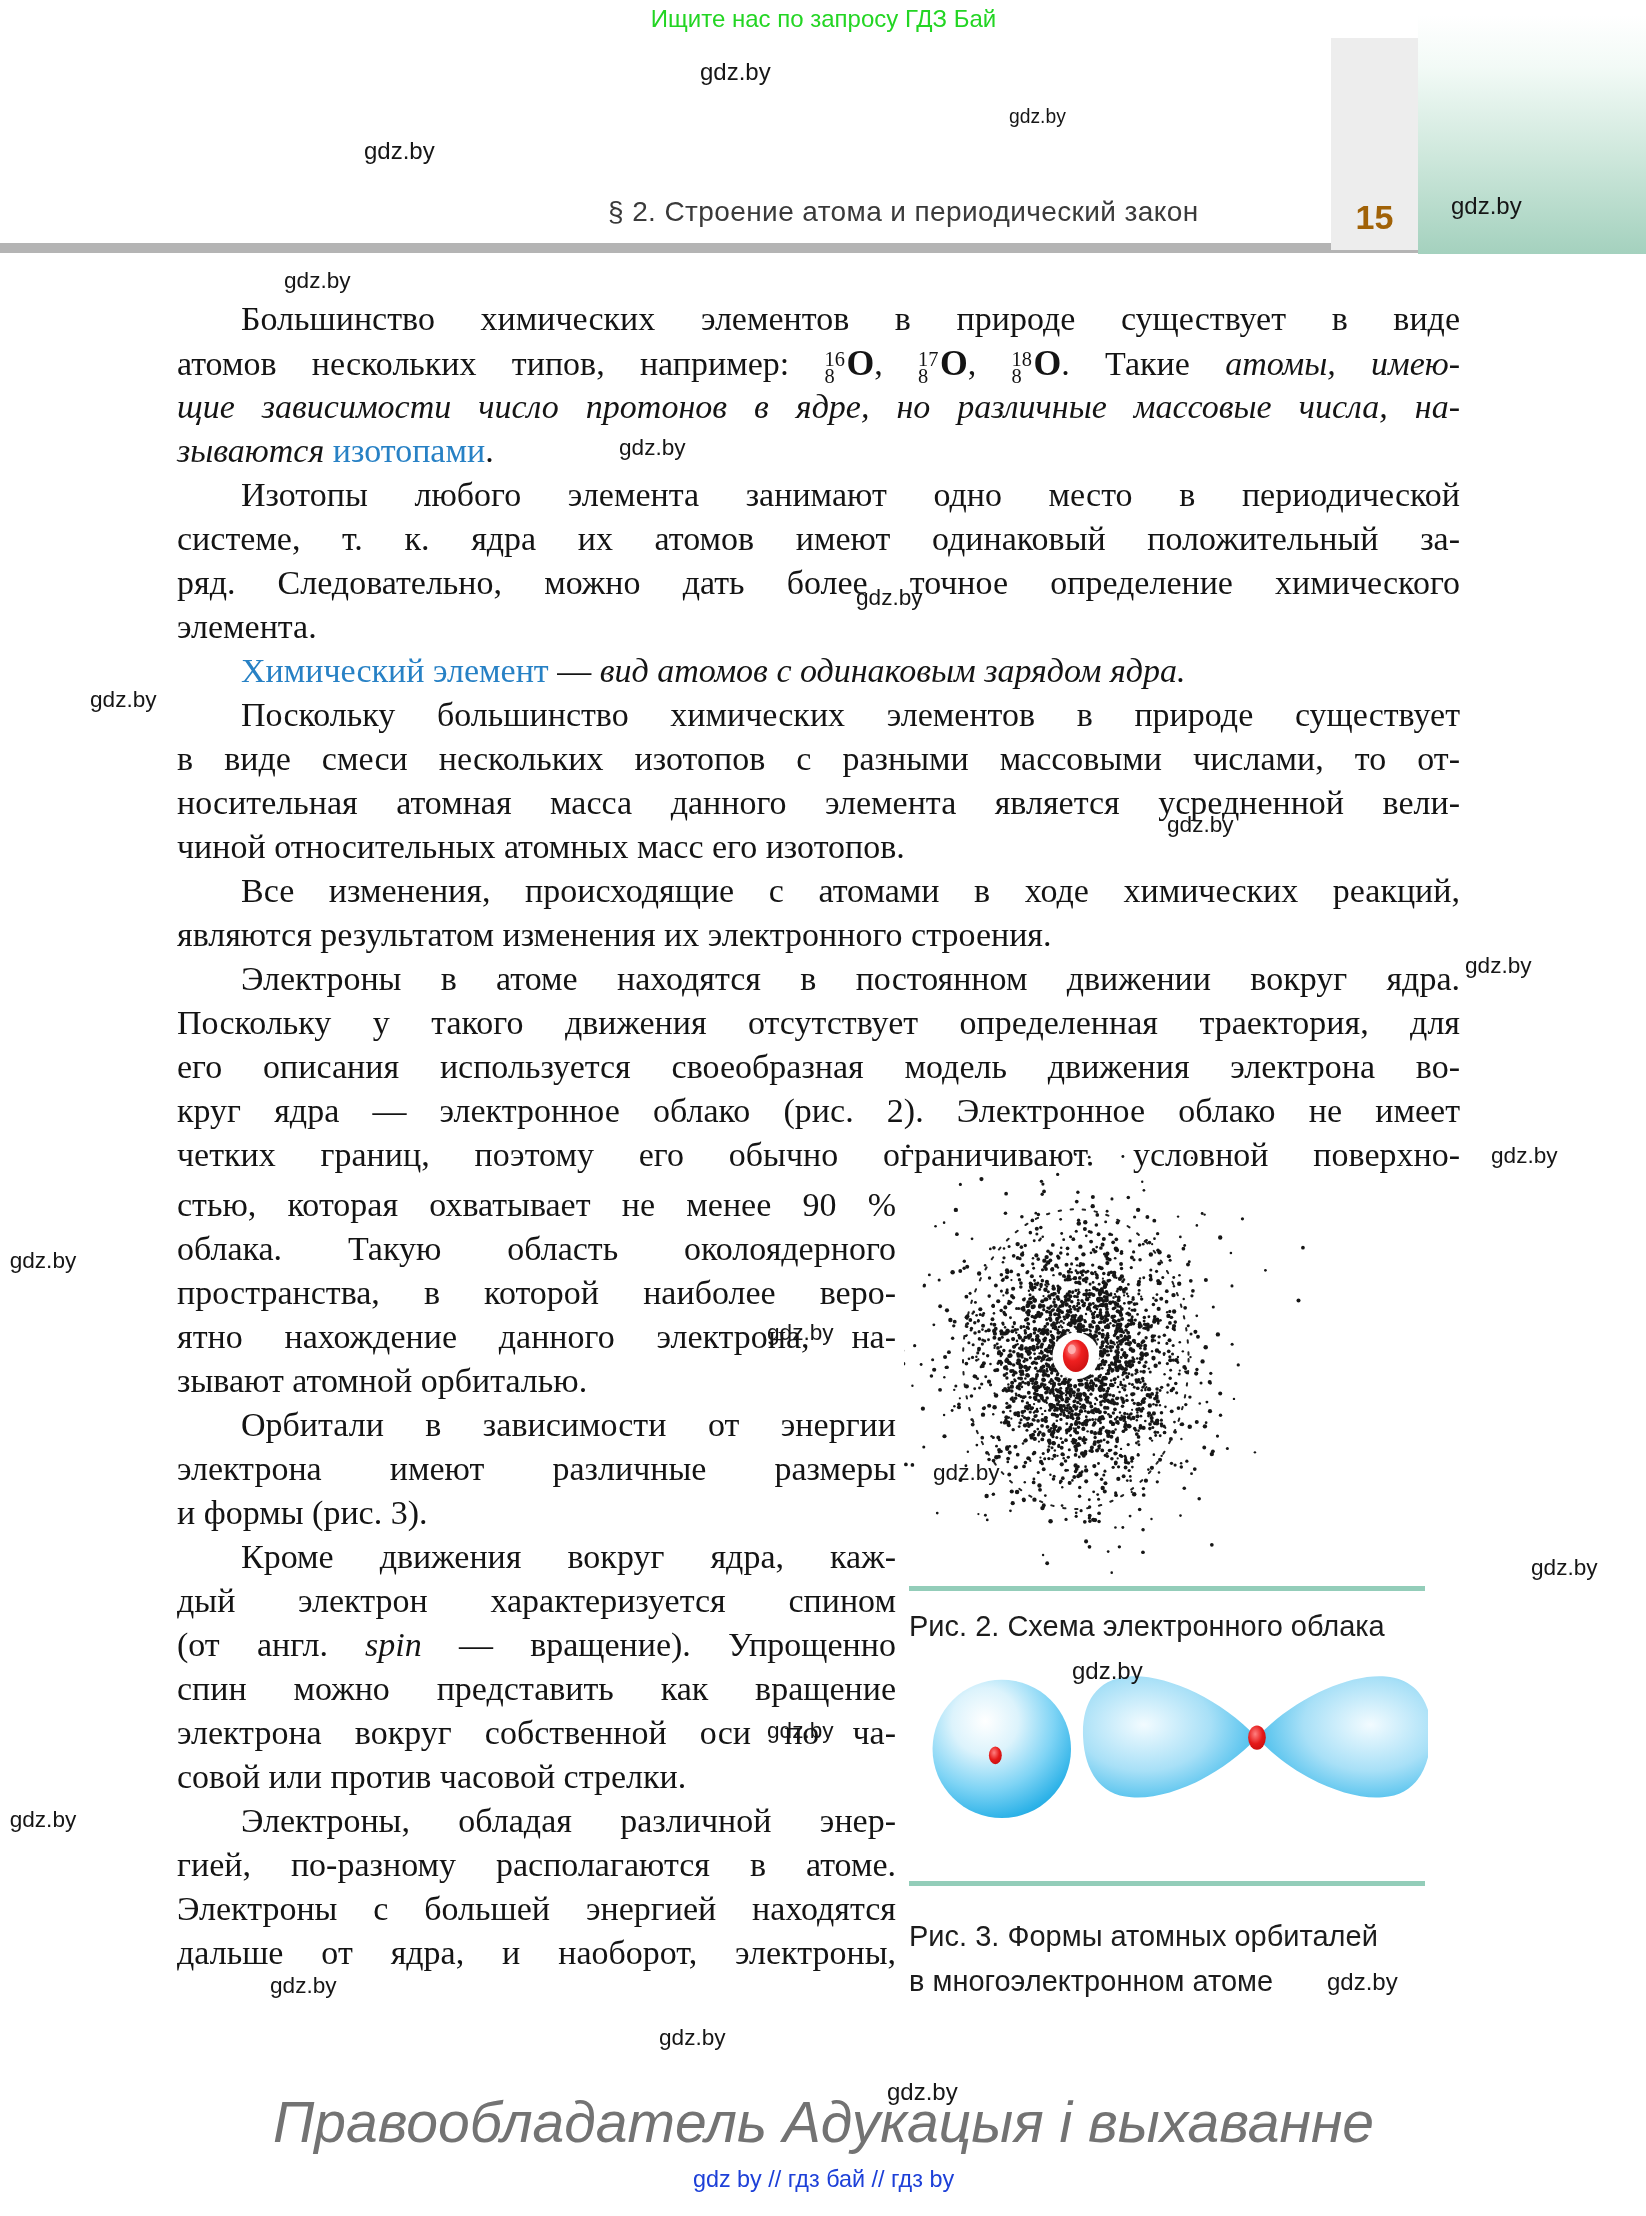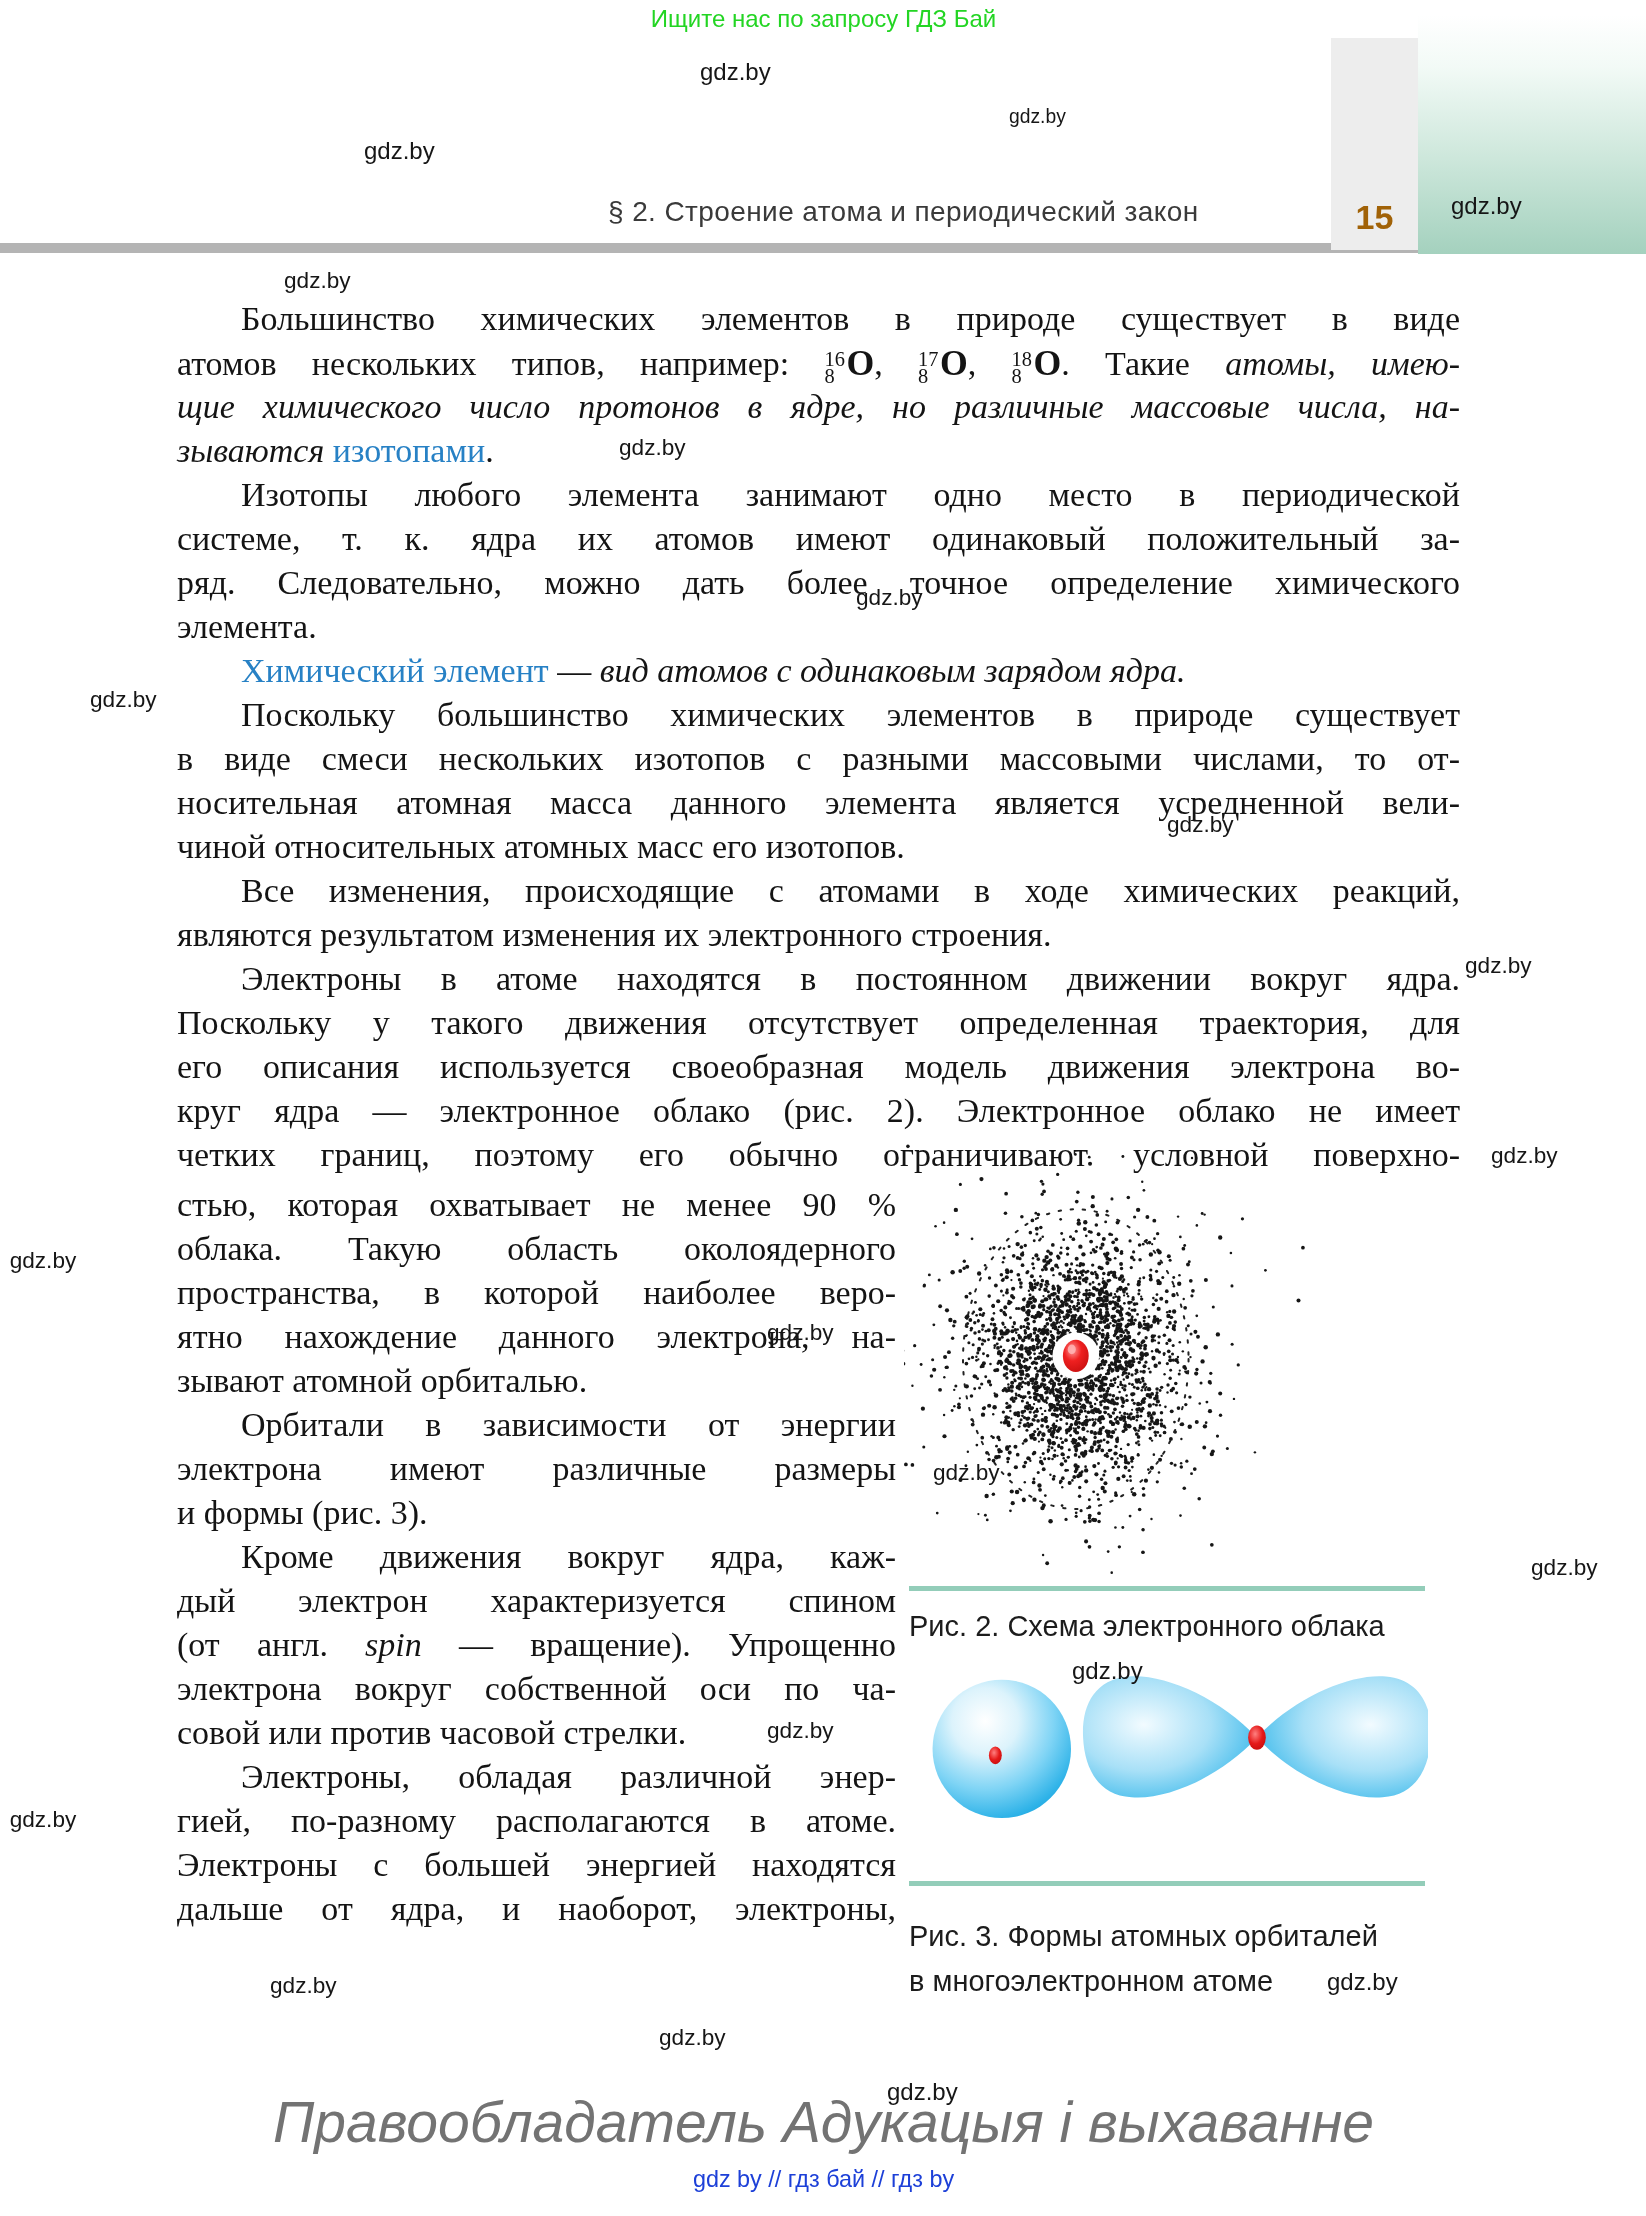"щие химического число протонов в" span.it { text: химического -> зависимости }
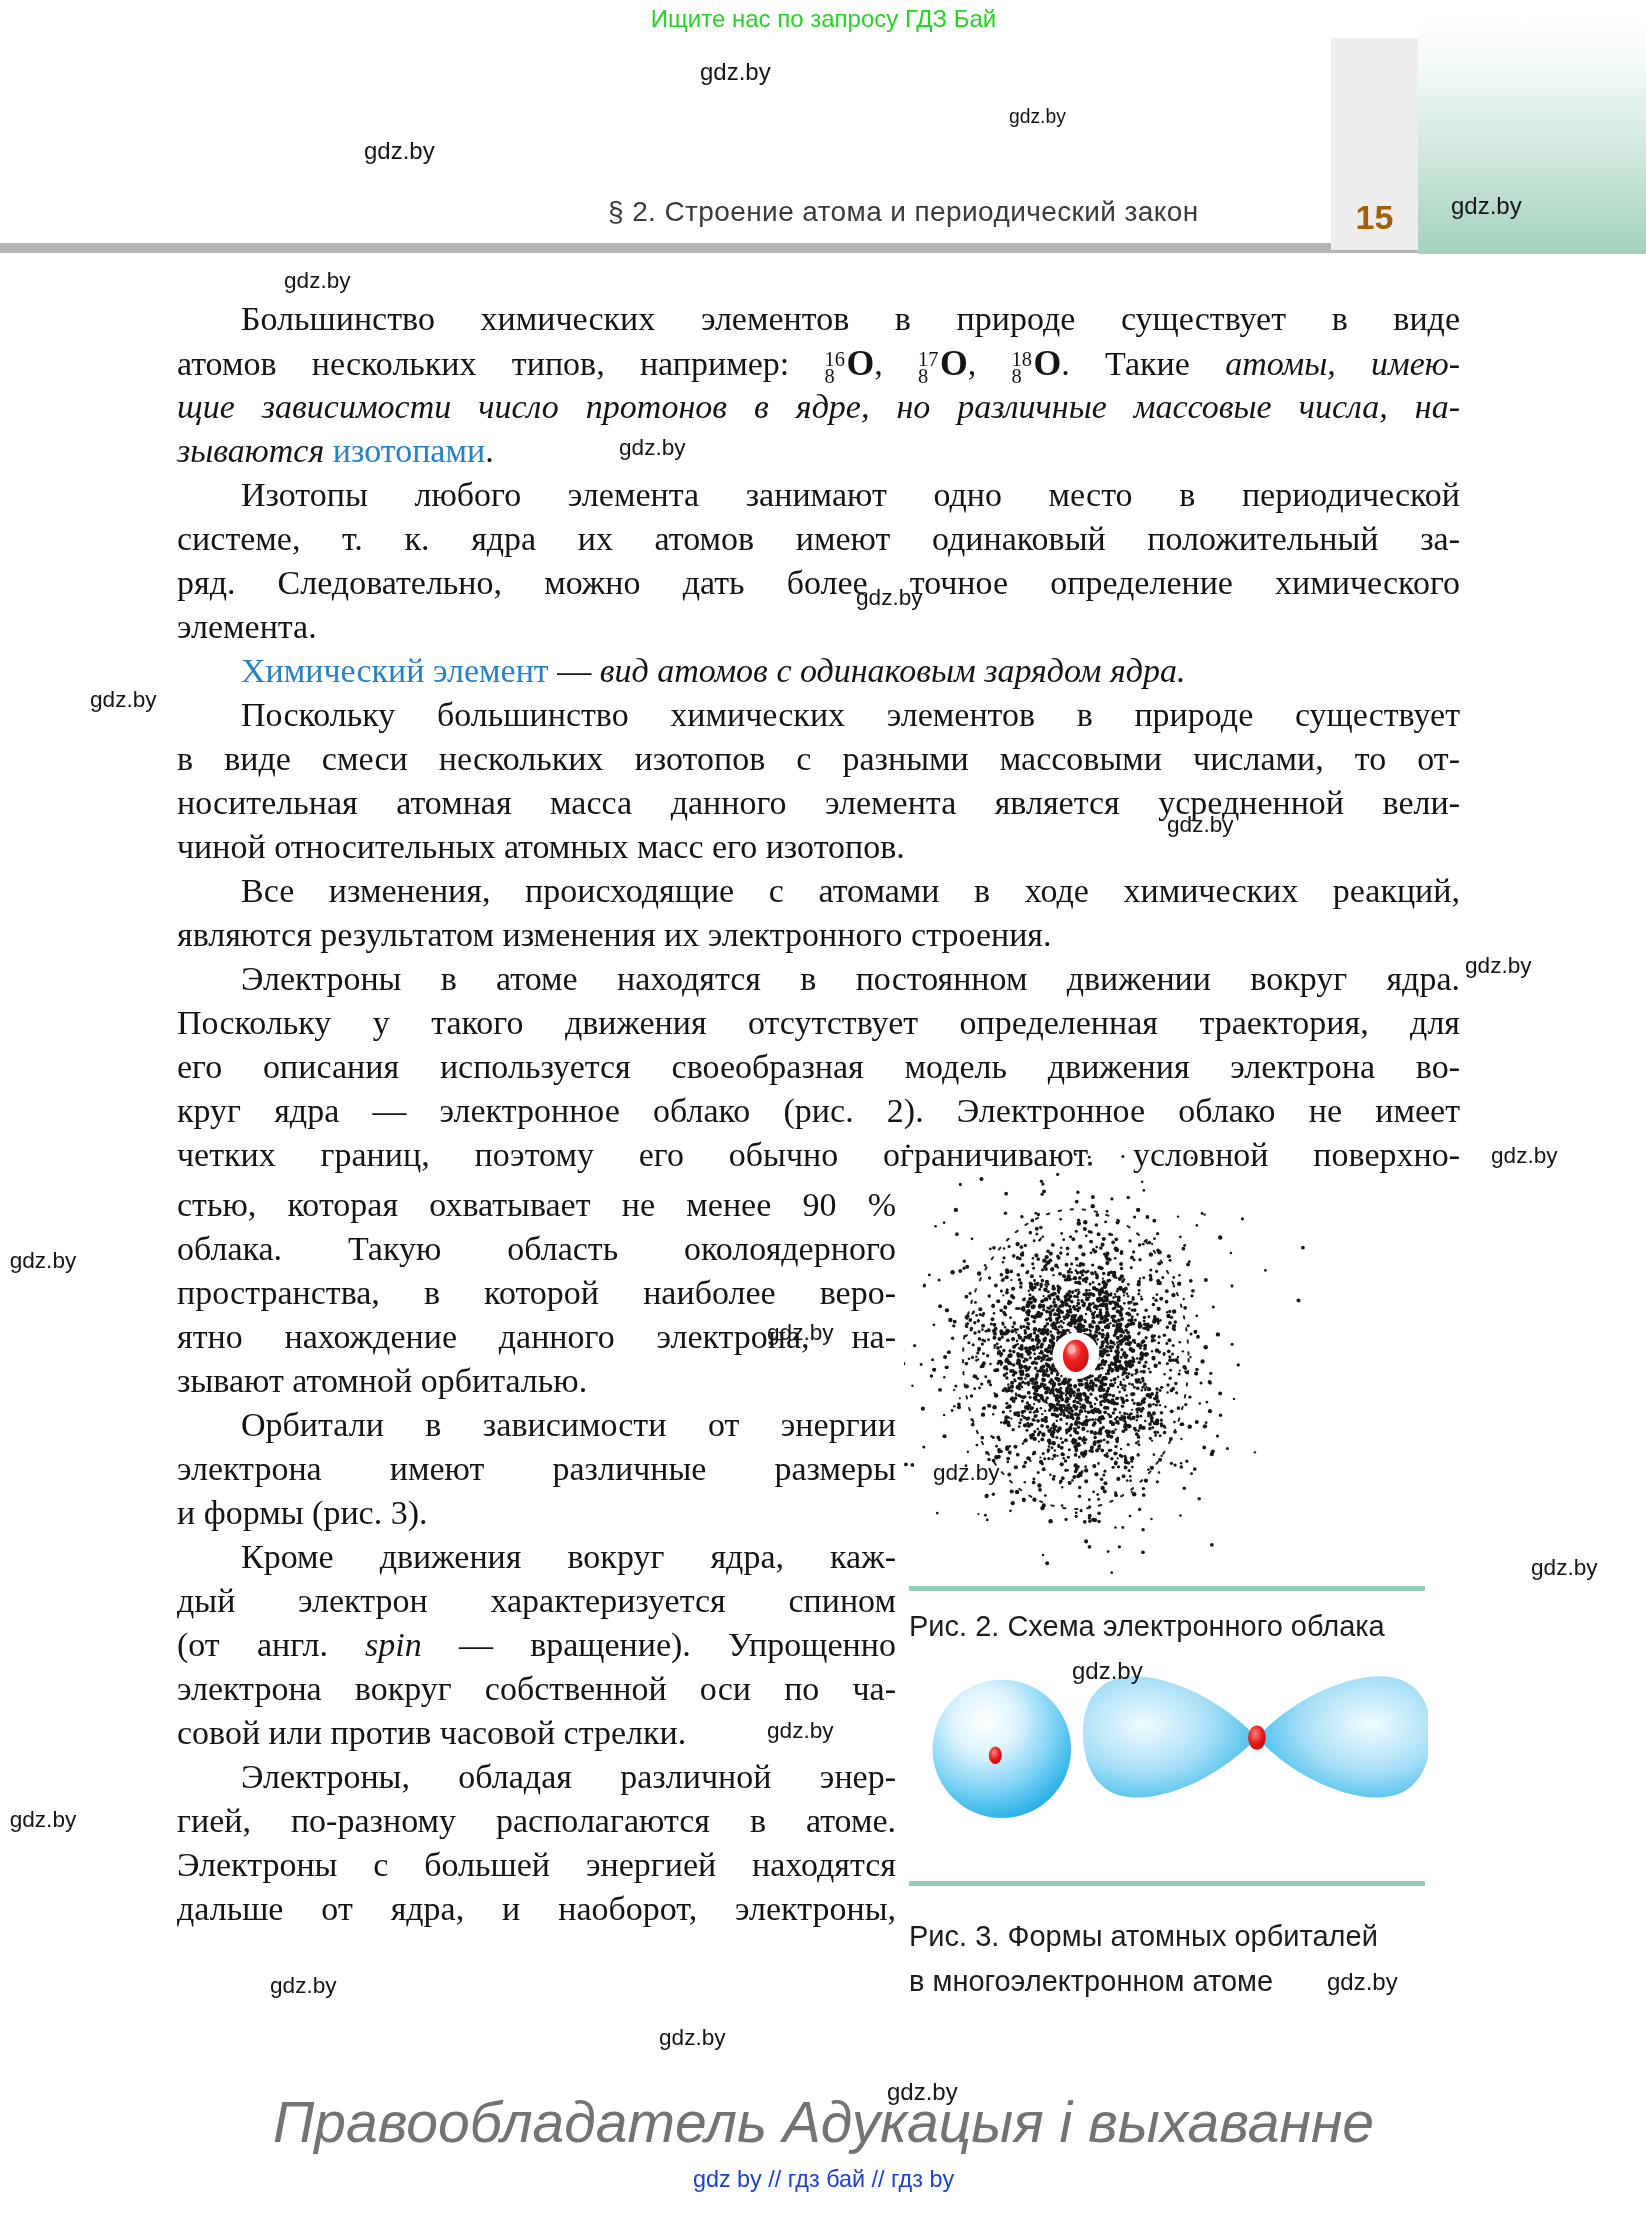"спин можно представить как вращение" div.line { html: none -> <div><span>спин можно представить как вращение</span></div> }
